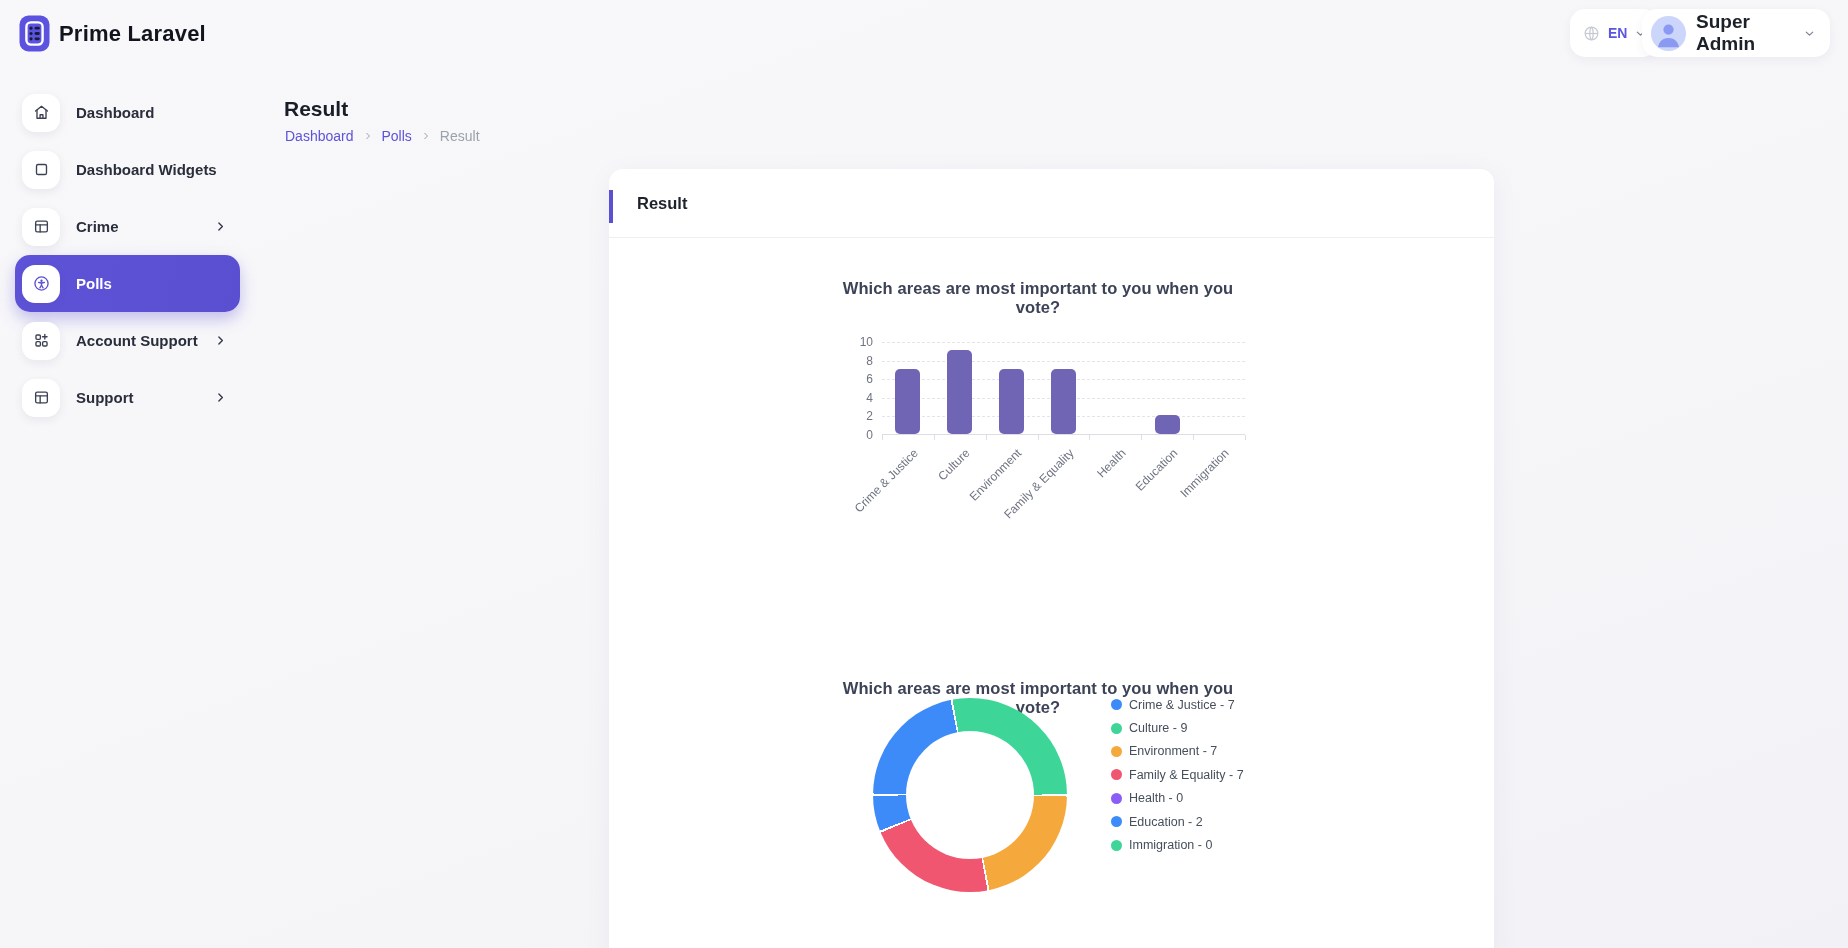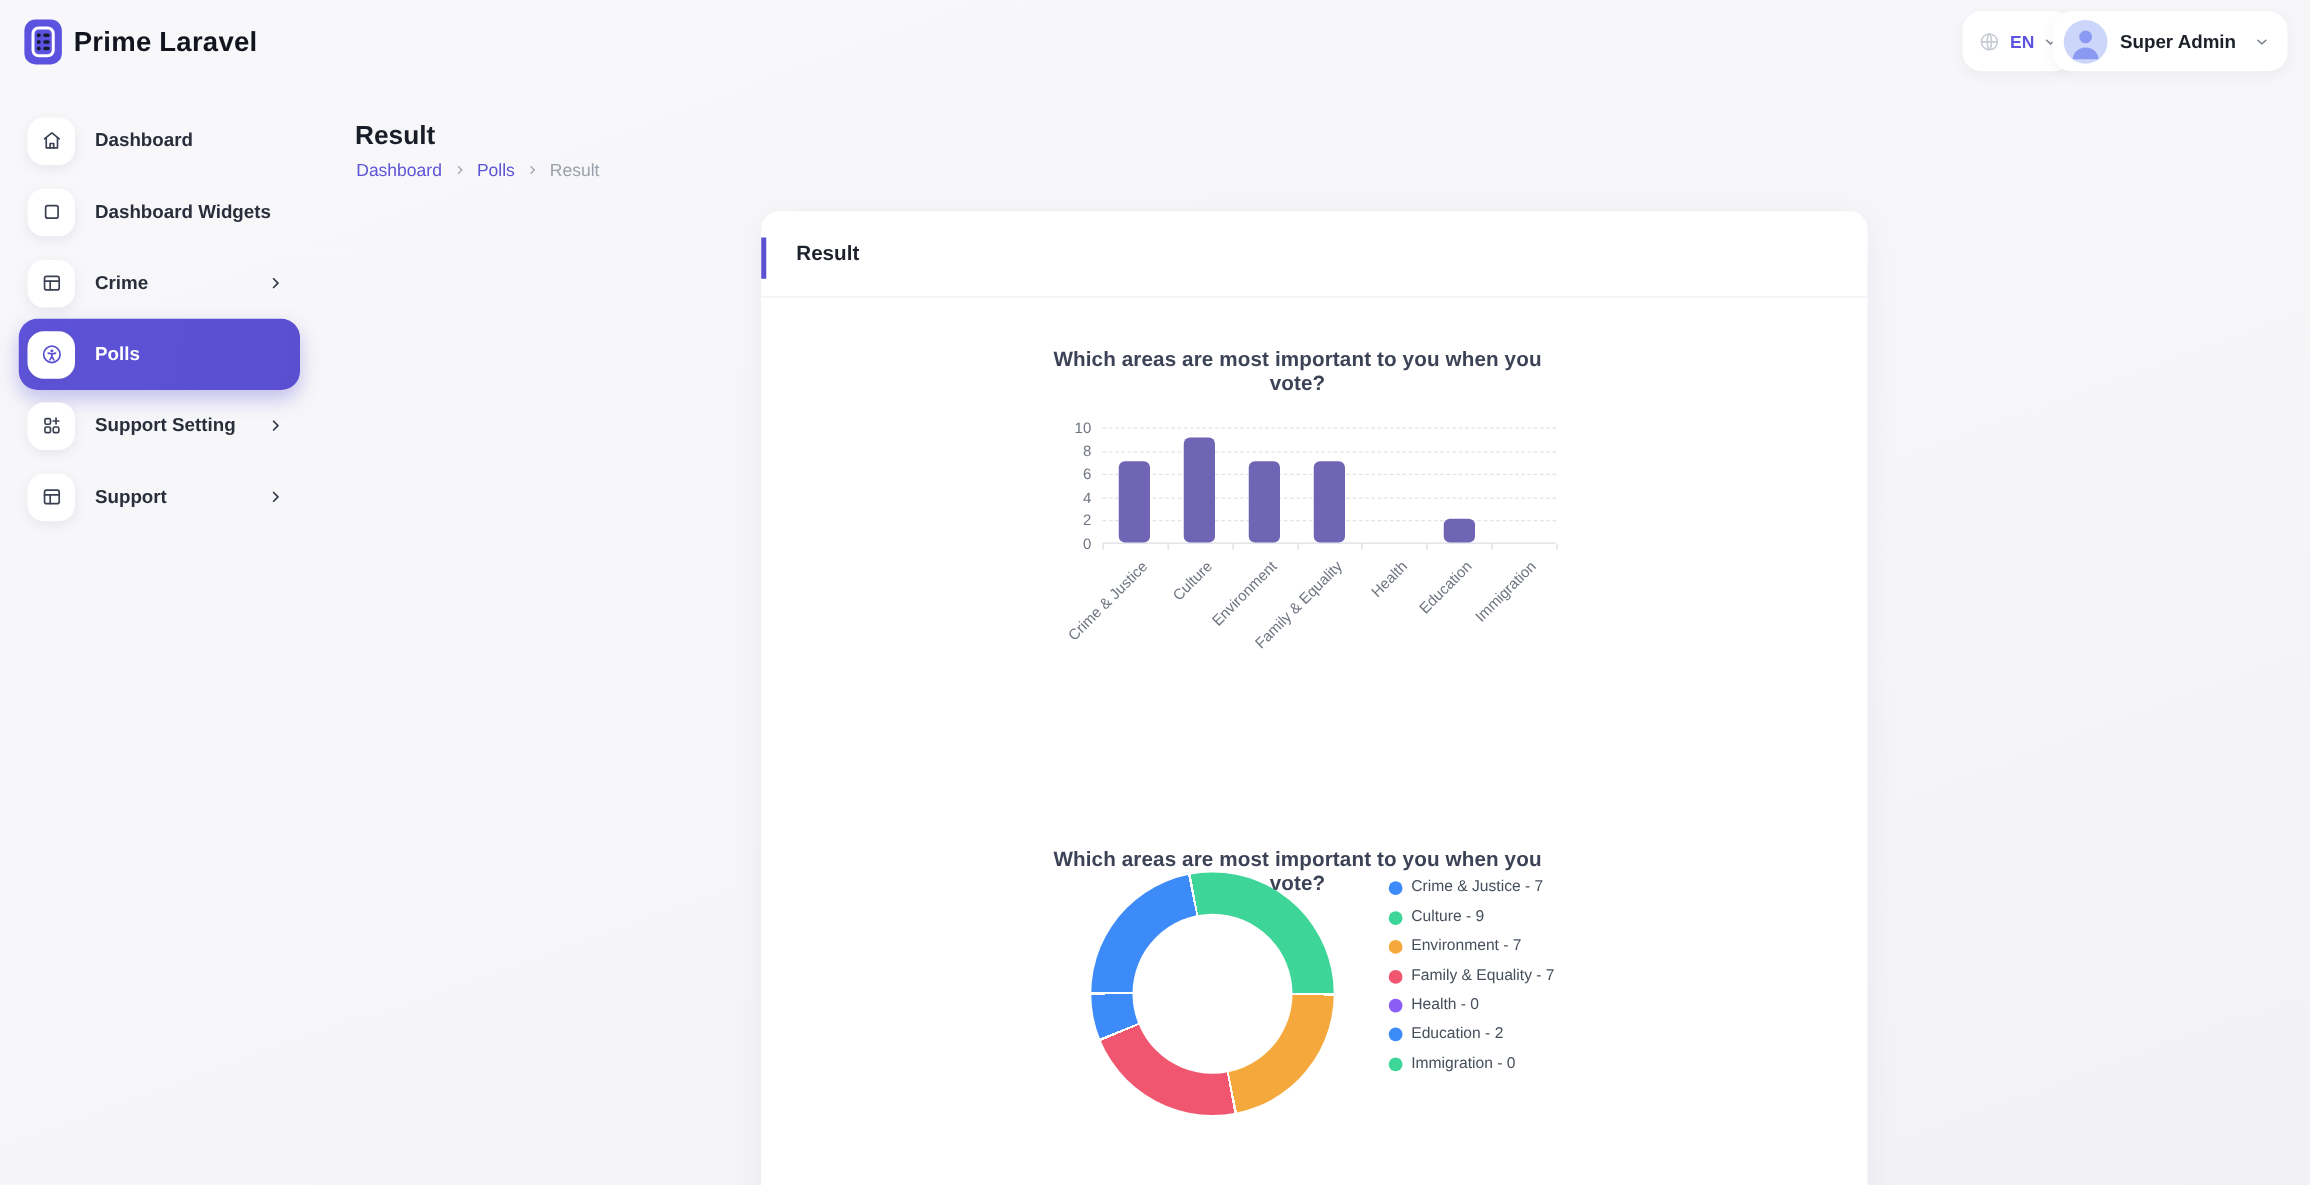"Super Admin" .user-name { font-size: 15px -> 19px }
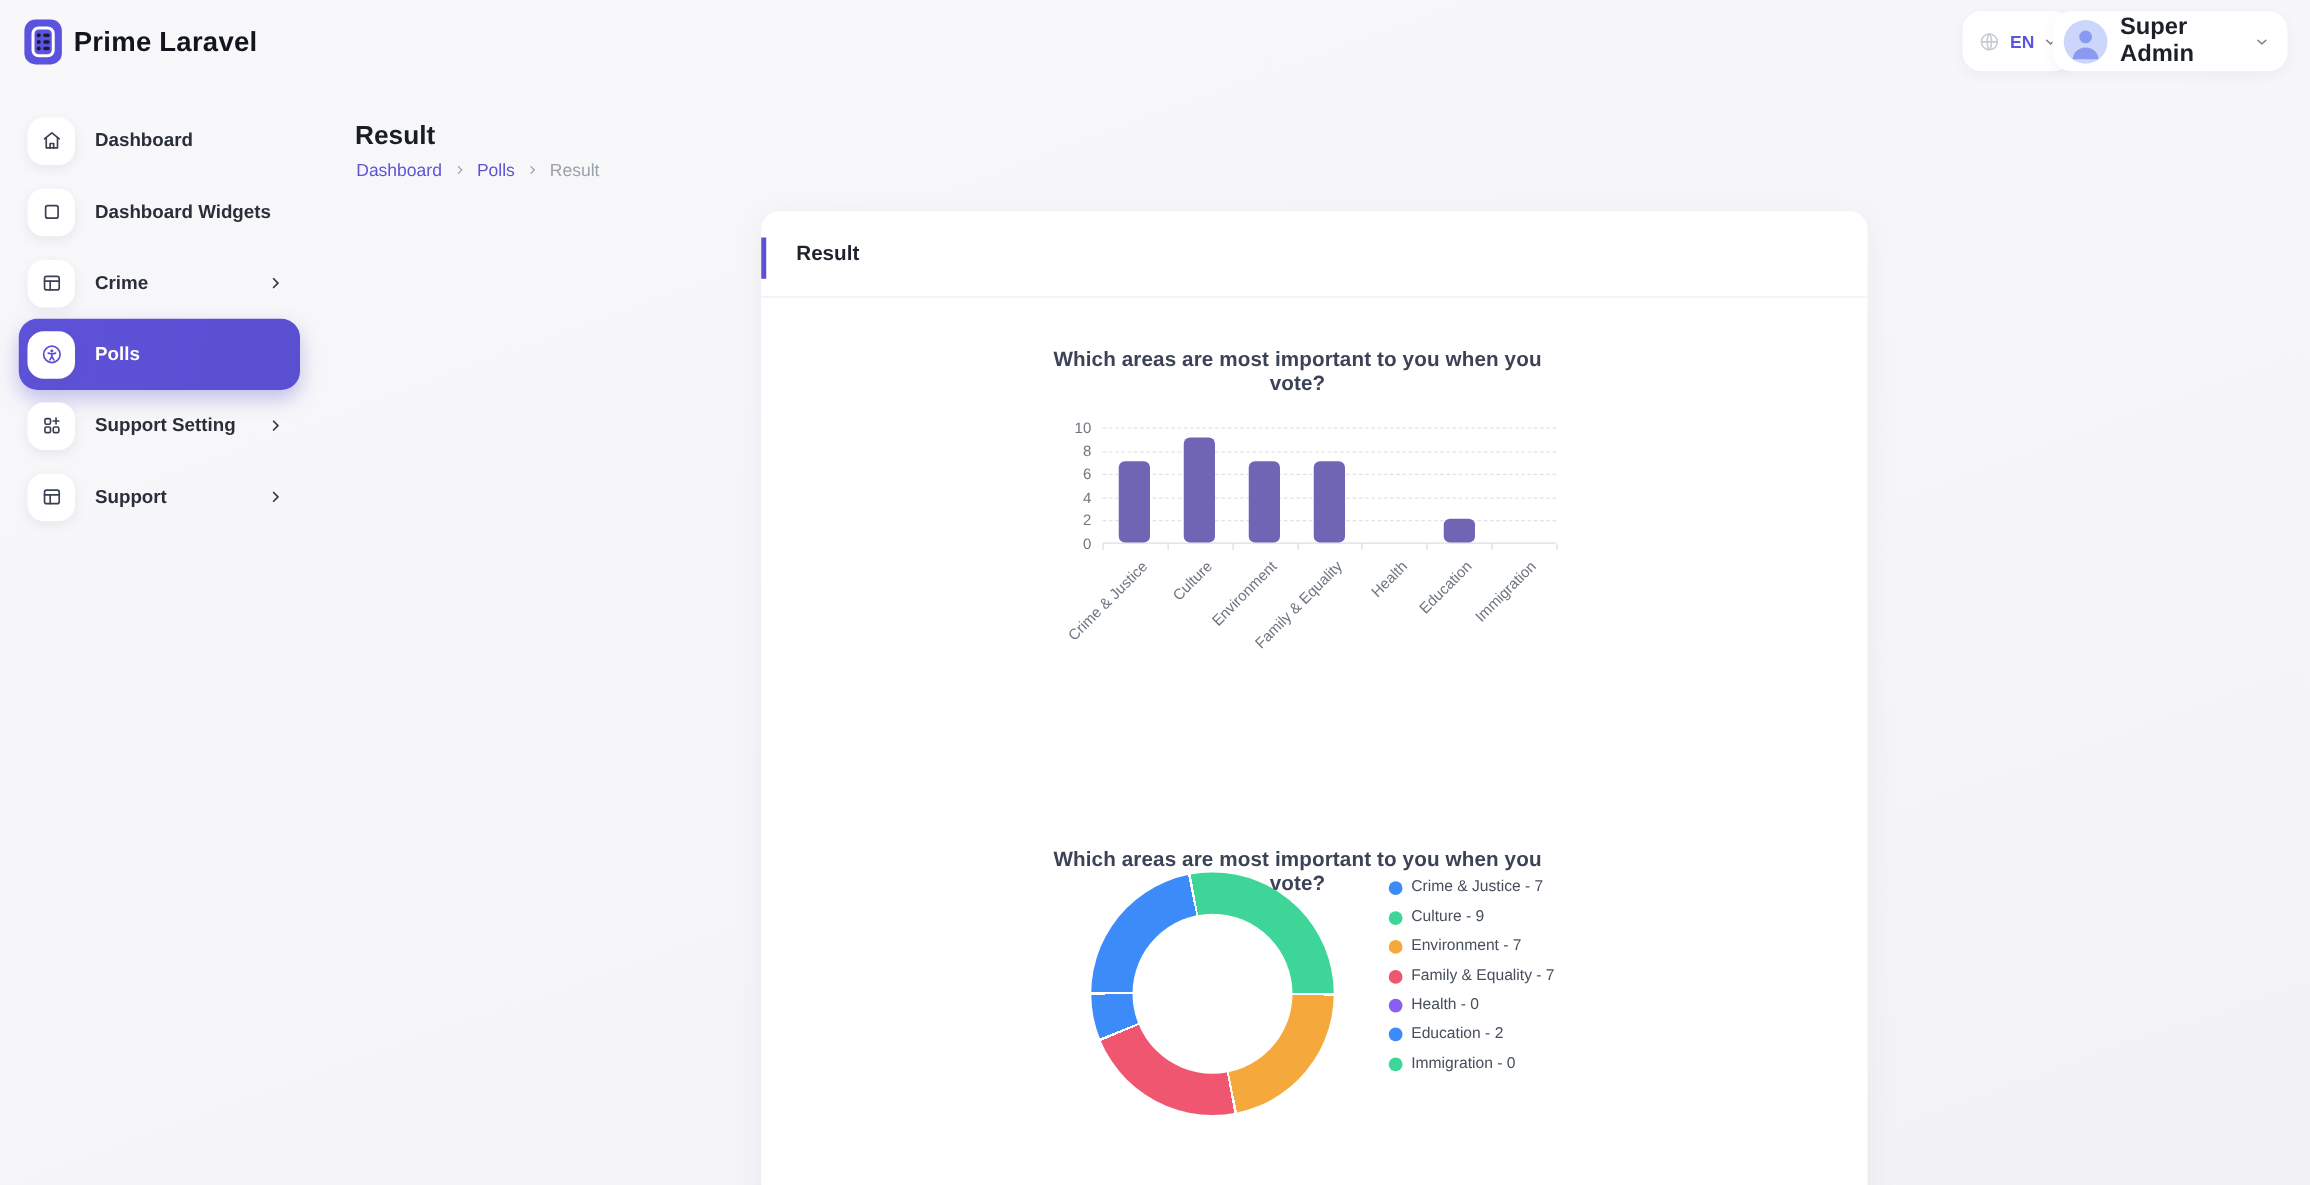"Support Setting" span.nav-label { text: Support Setting -> Account Support }
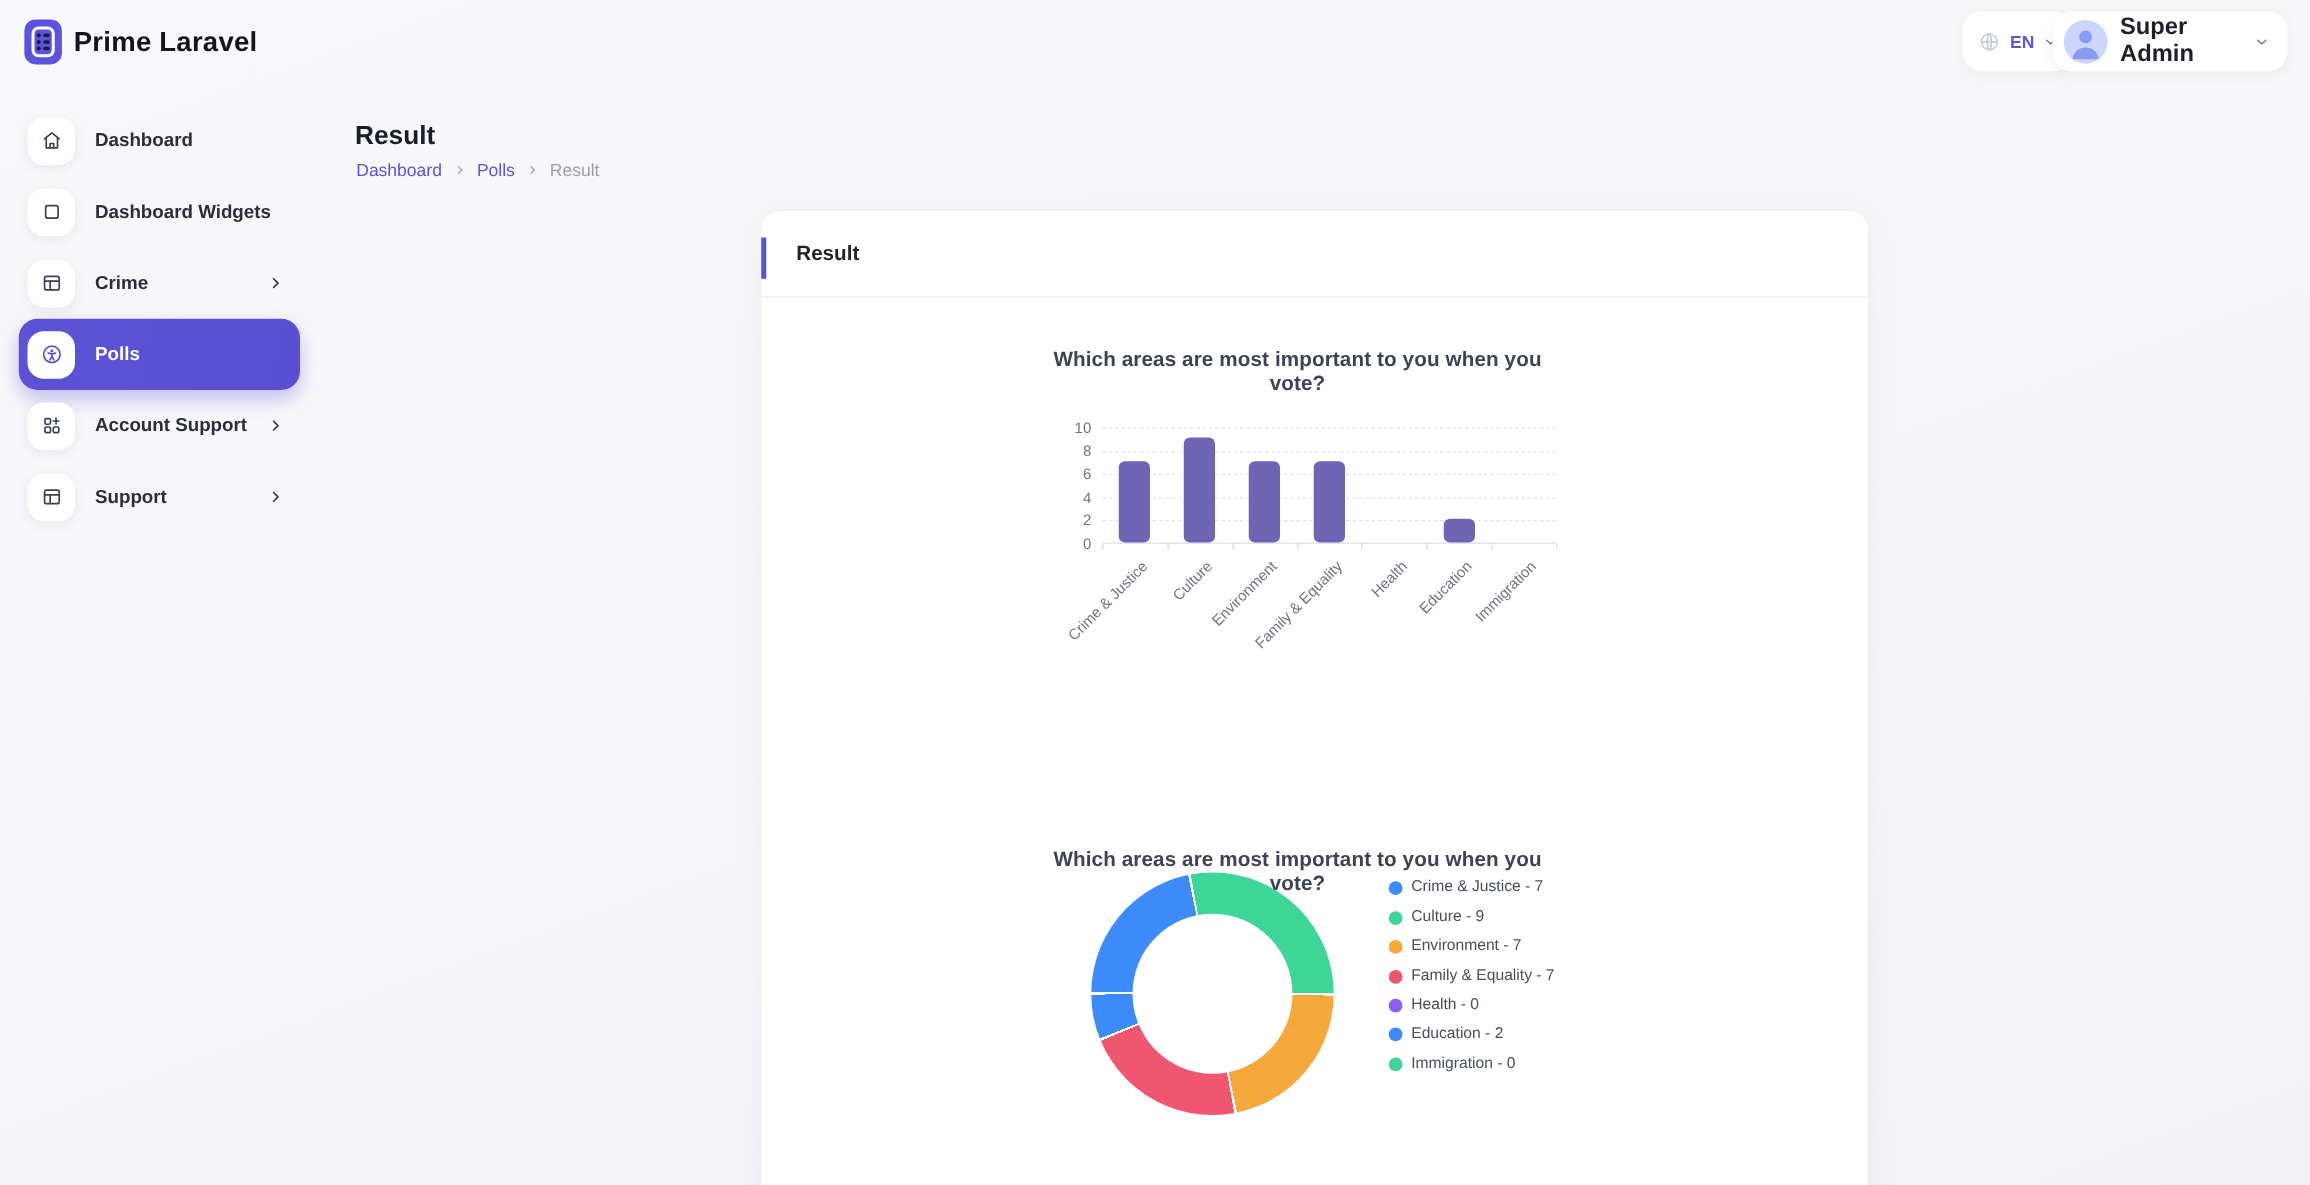"Crime & Justice - 7" .legend-row { align-items: flex-end -> center }
